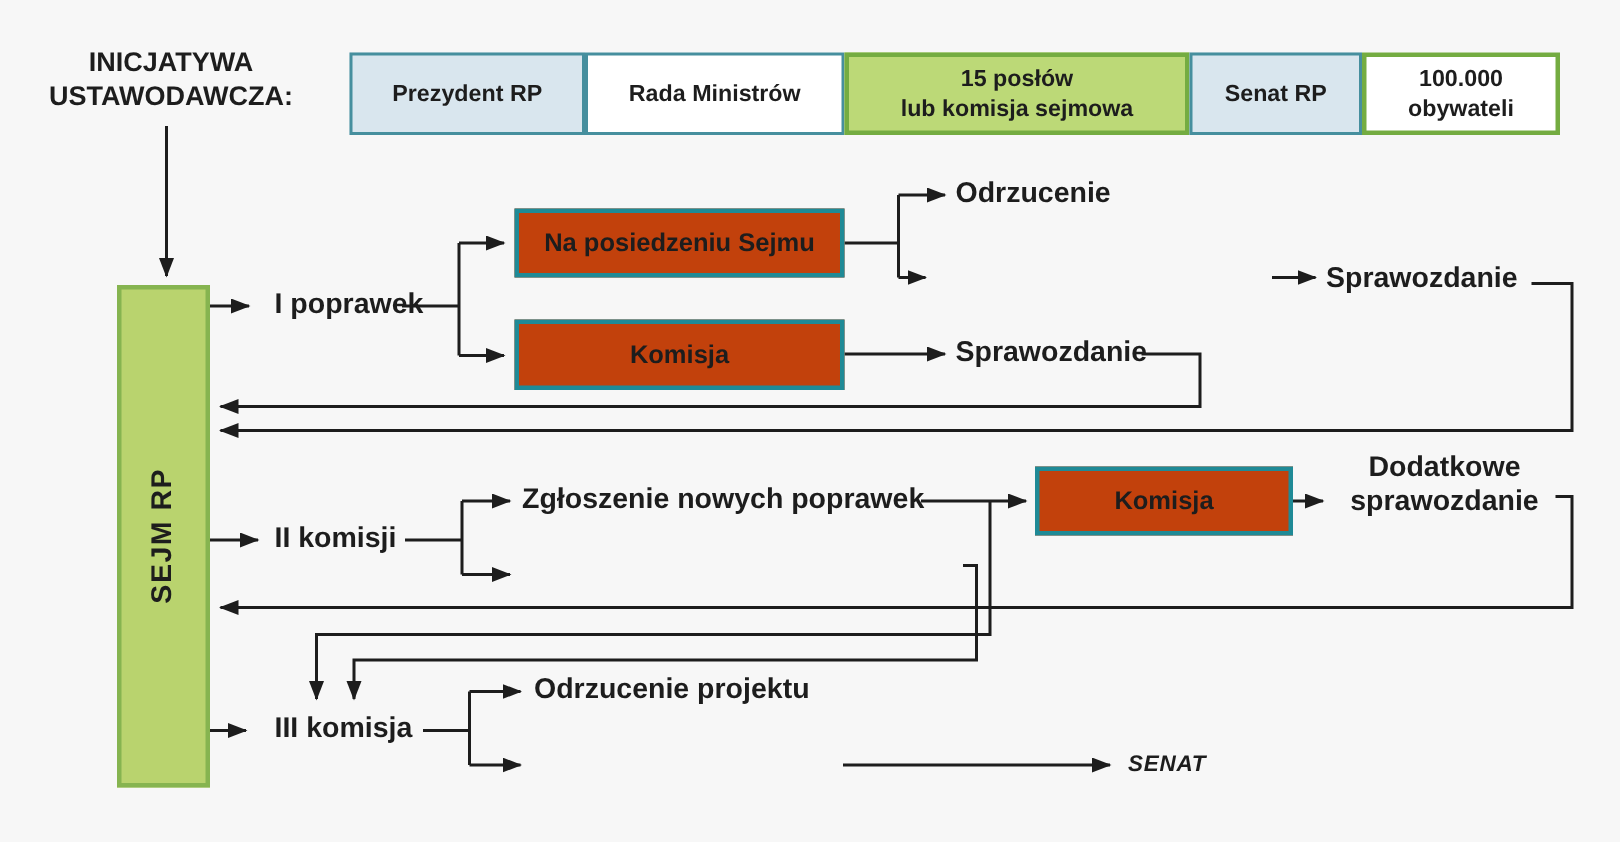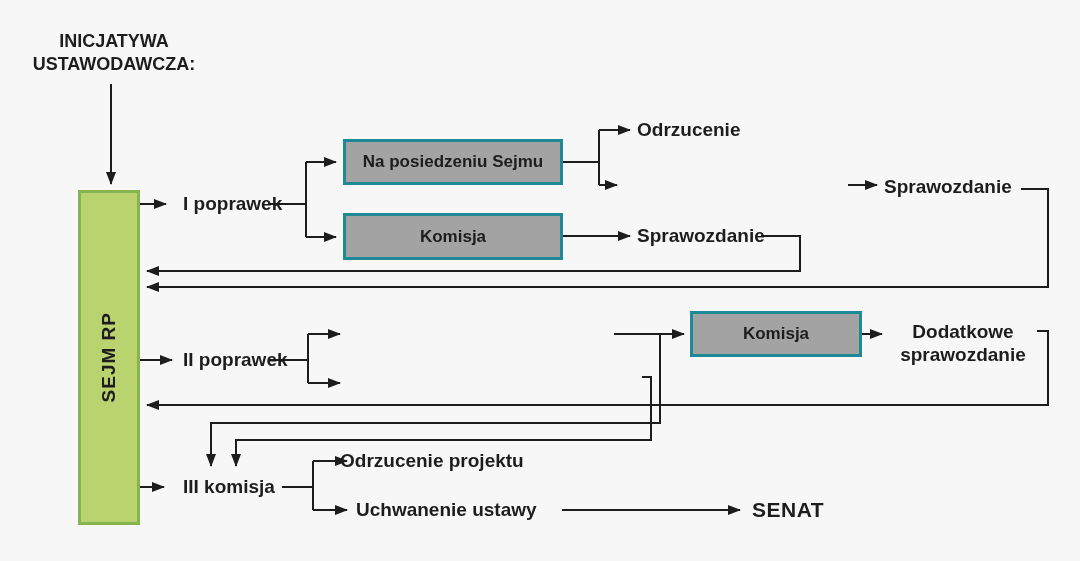"Prezydent RP" div.topbar { html: none -> <div> <div>Prezydent RP</div> <div>Rada Ministrów</div> <div>15 posłów lub komisja sejmowa</div> <div>Senat RP</div> <div>100.000 obywateli</div> </div> }
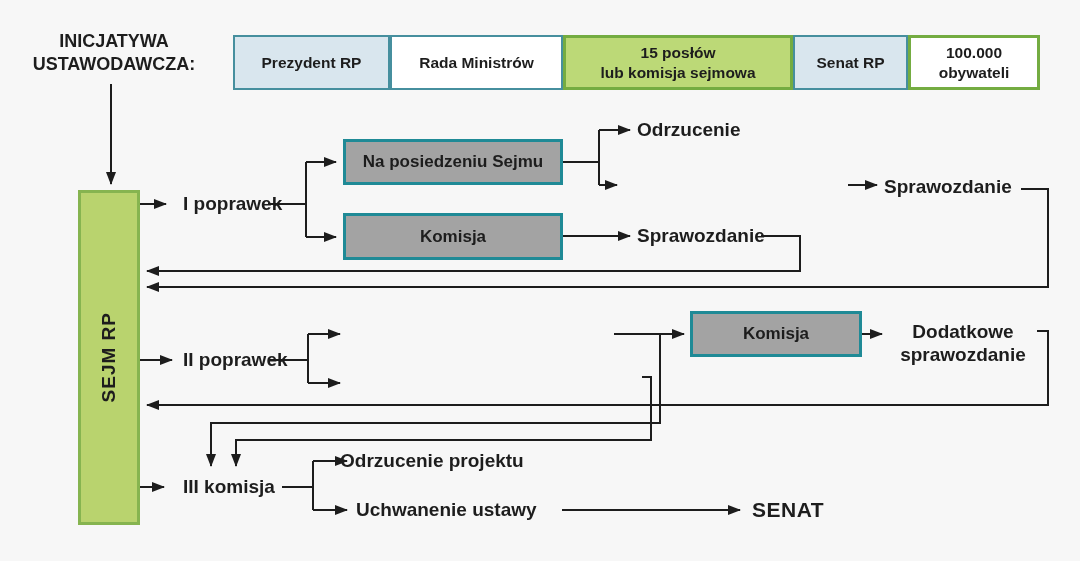"Na posiedzeniu Sejmu" .flowbox { background: #a3a3a3 -> #c2410c }
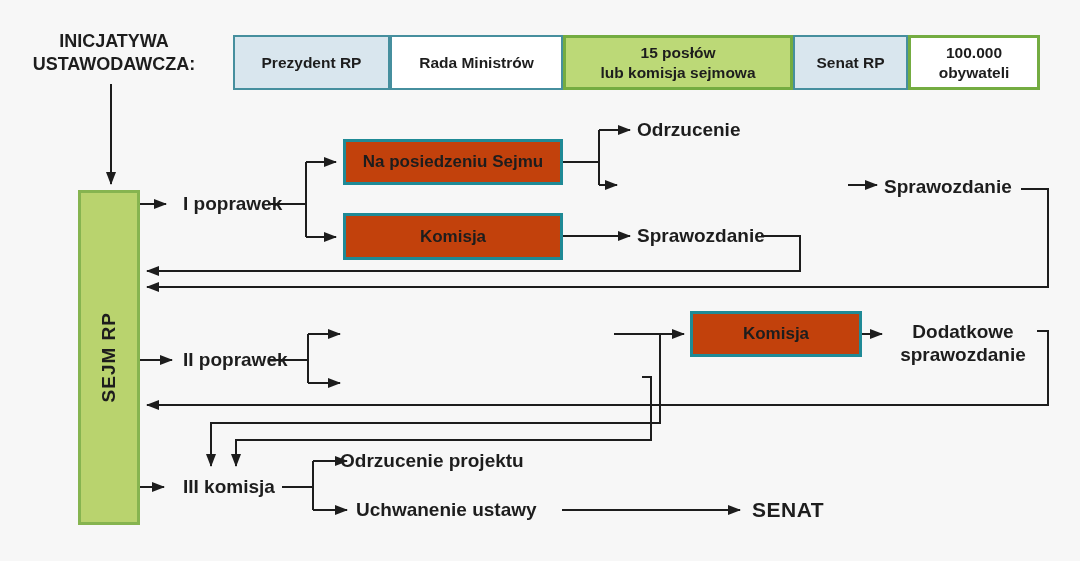"Dodatkowe" div.lbl { top: 344px -> 324px }
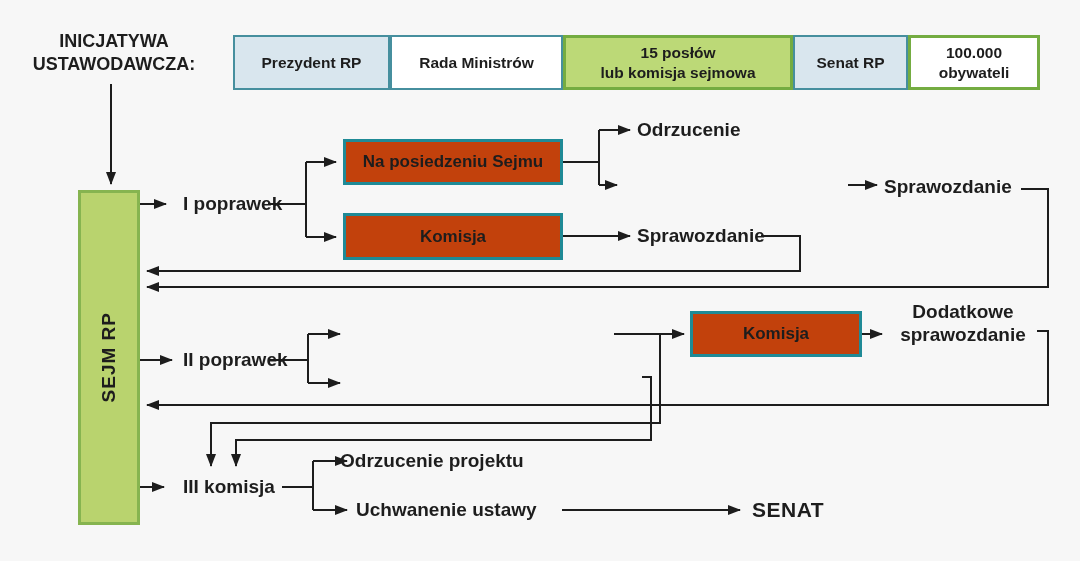"Zgłoszenie nowych poprawek" div.lbl { html: none -> <div>Zgłoszenie nowych poprawek</div> }
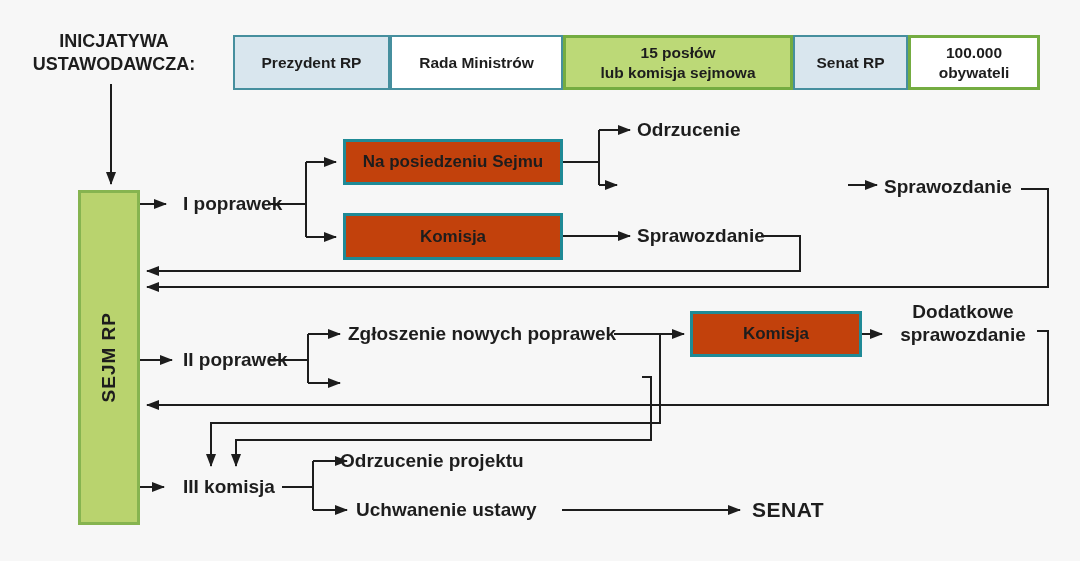"II poprawek" div.lbl { text: poprawek -> komisji }
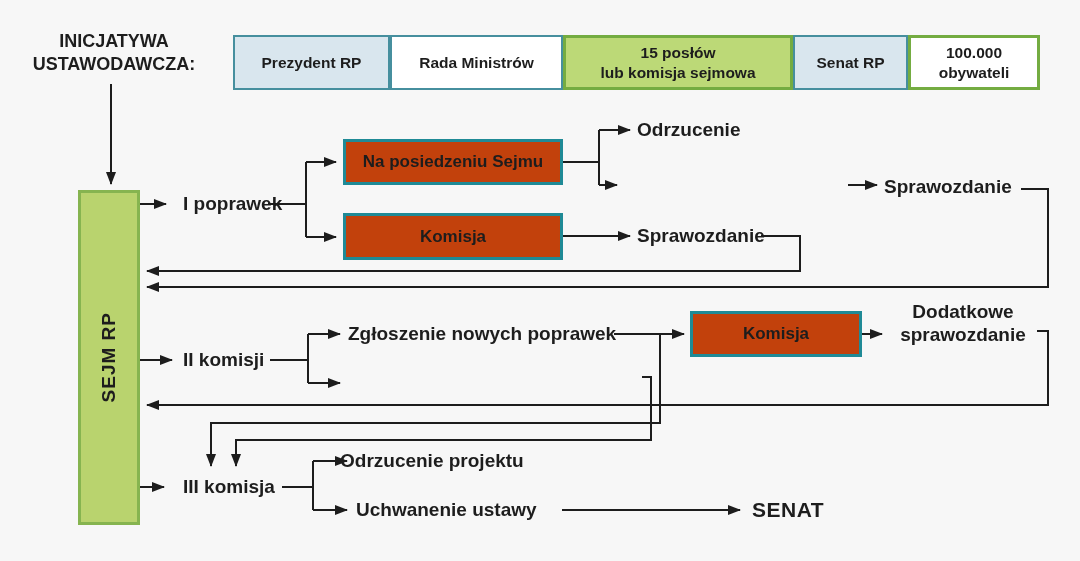"Odrzucenie projektu" div.lbl { left: 340px -> 356px }
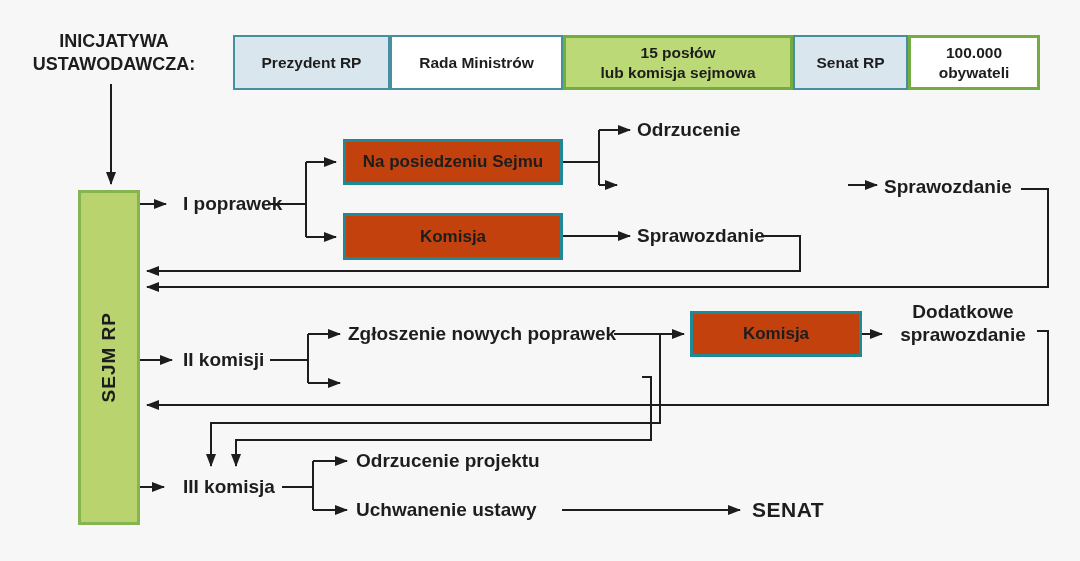"Uchwanenie ustawy" div.lbl { html: <div>Uchwanenie ustawy</div> -> none }
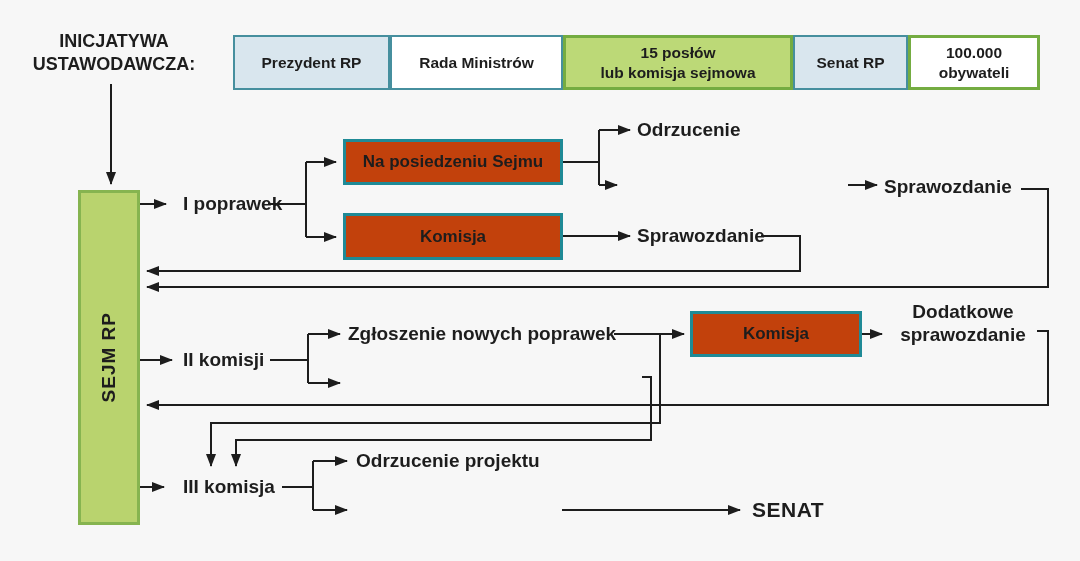"SENAT" .senat { font-size: 21px -> 15px; font-style: none -> italic }
